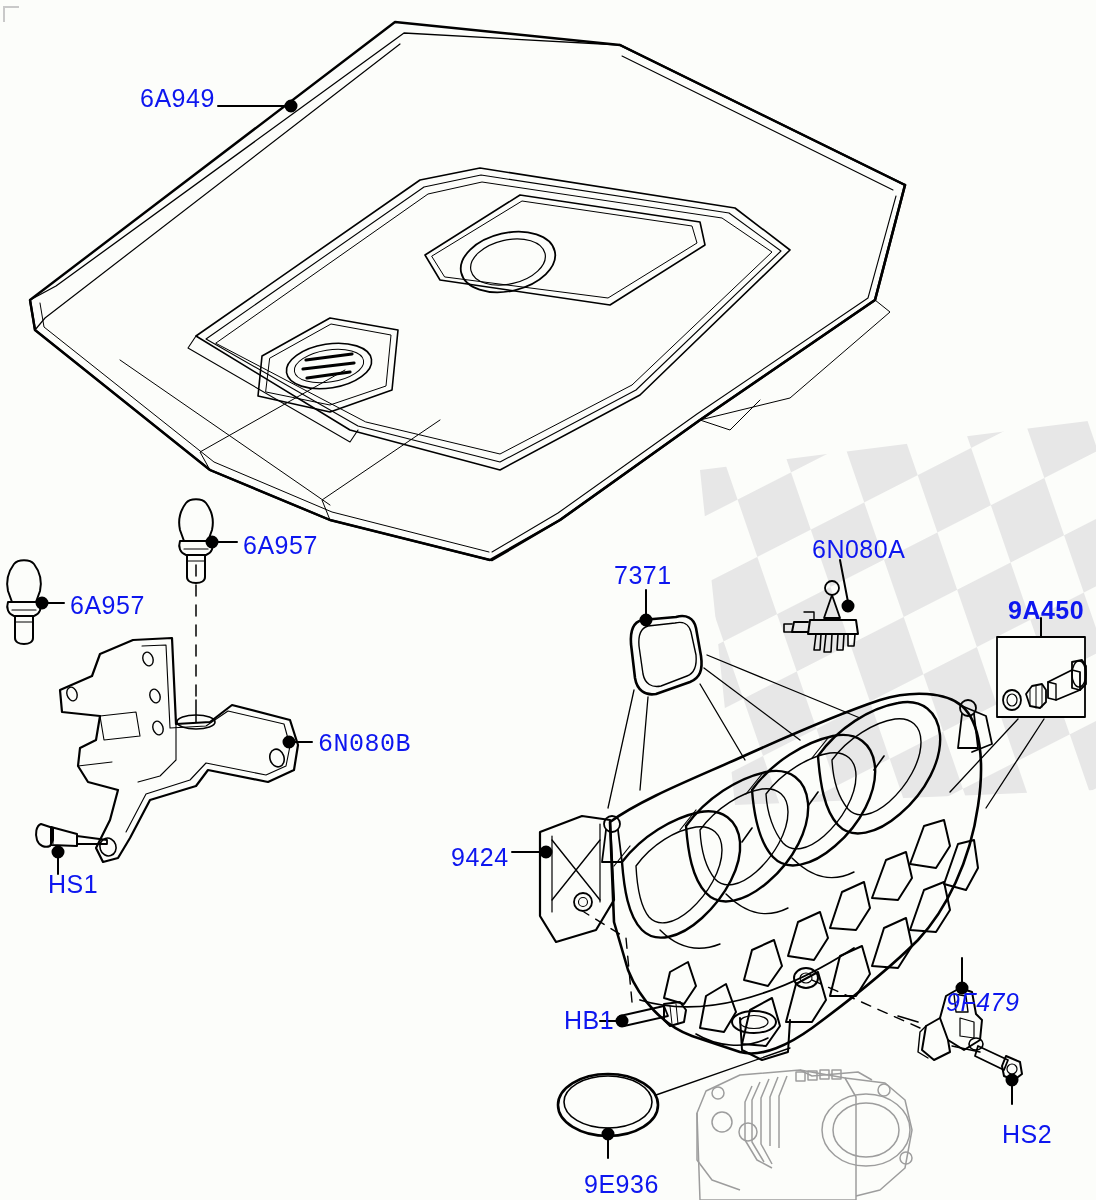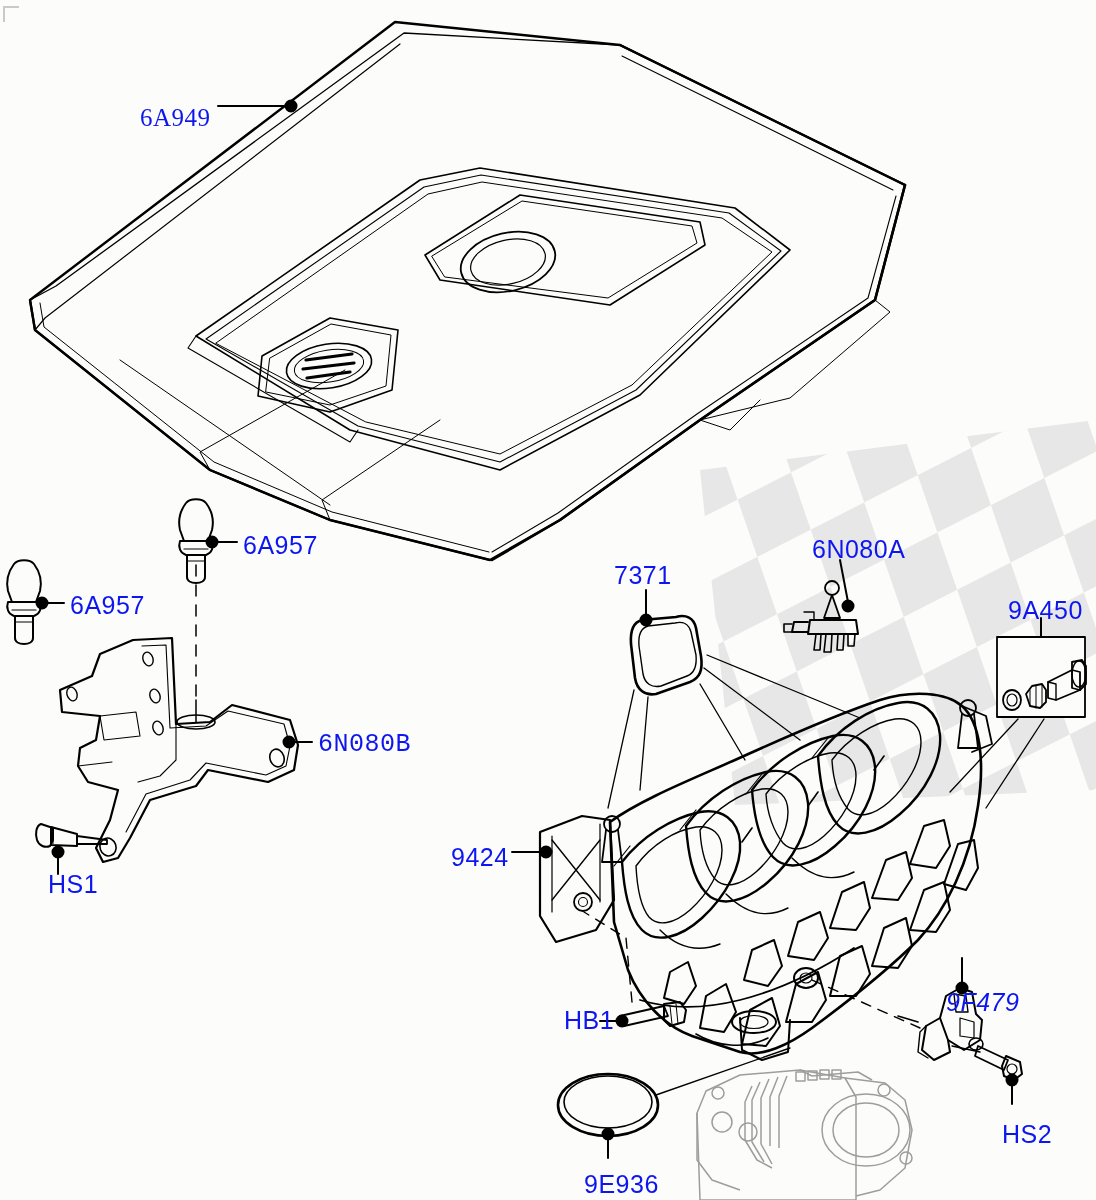"6A949" div.lbl { font-family: Liberation Serif, serif -> none; top: 104px -> 84px }
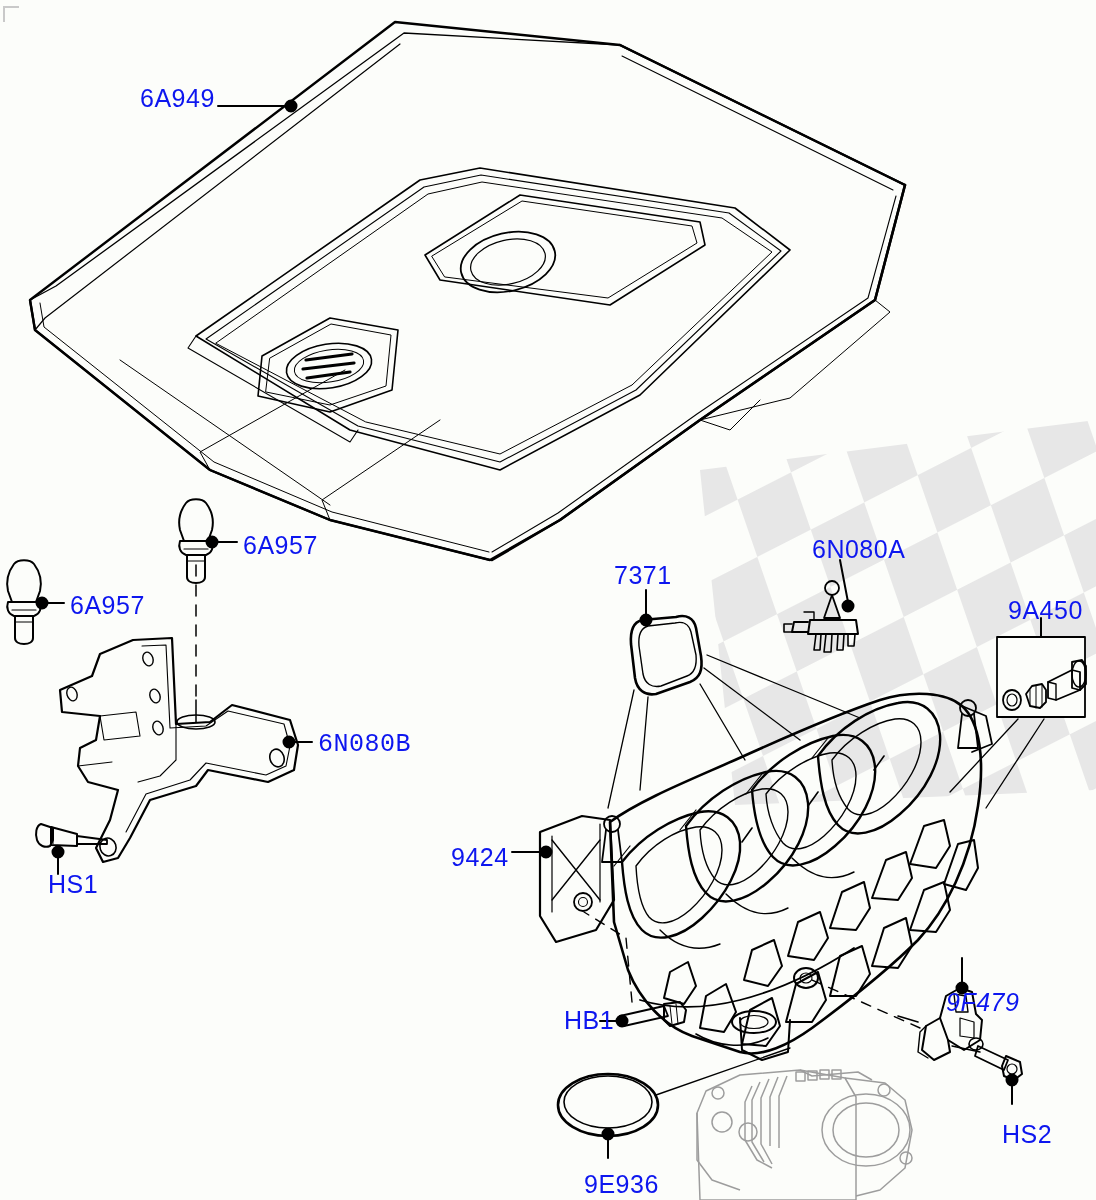"9A450" div.lbl { font-weight: none -> bold }
